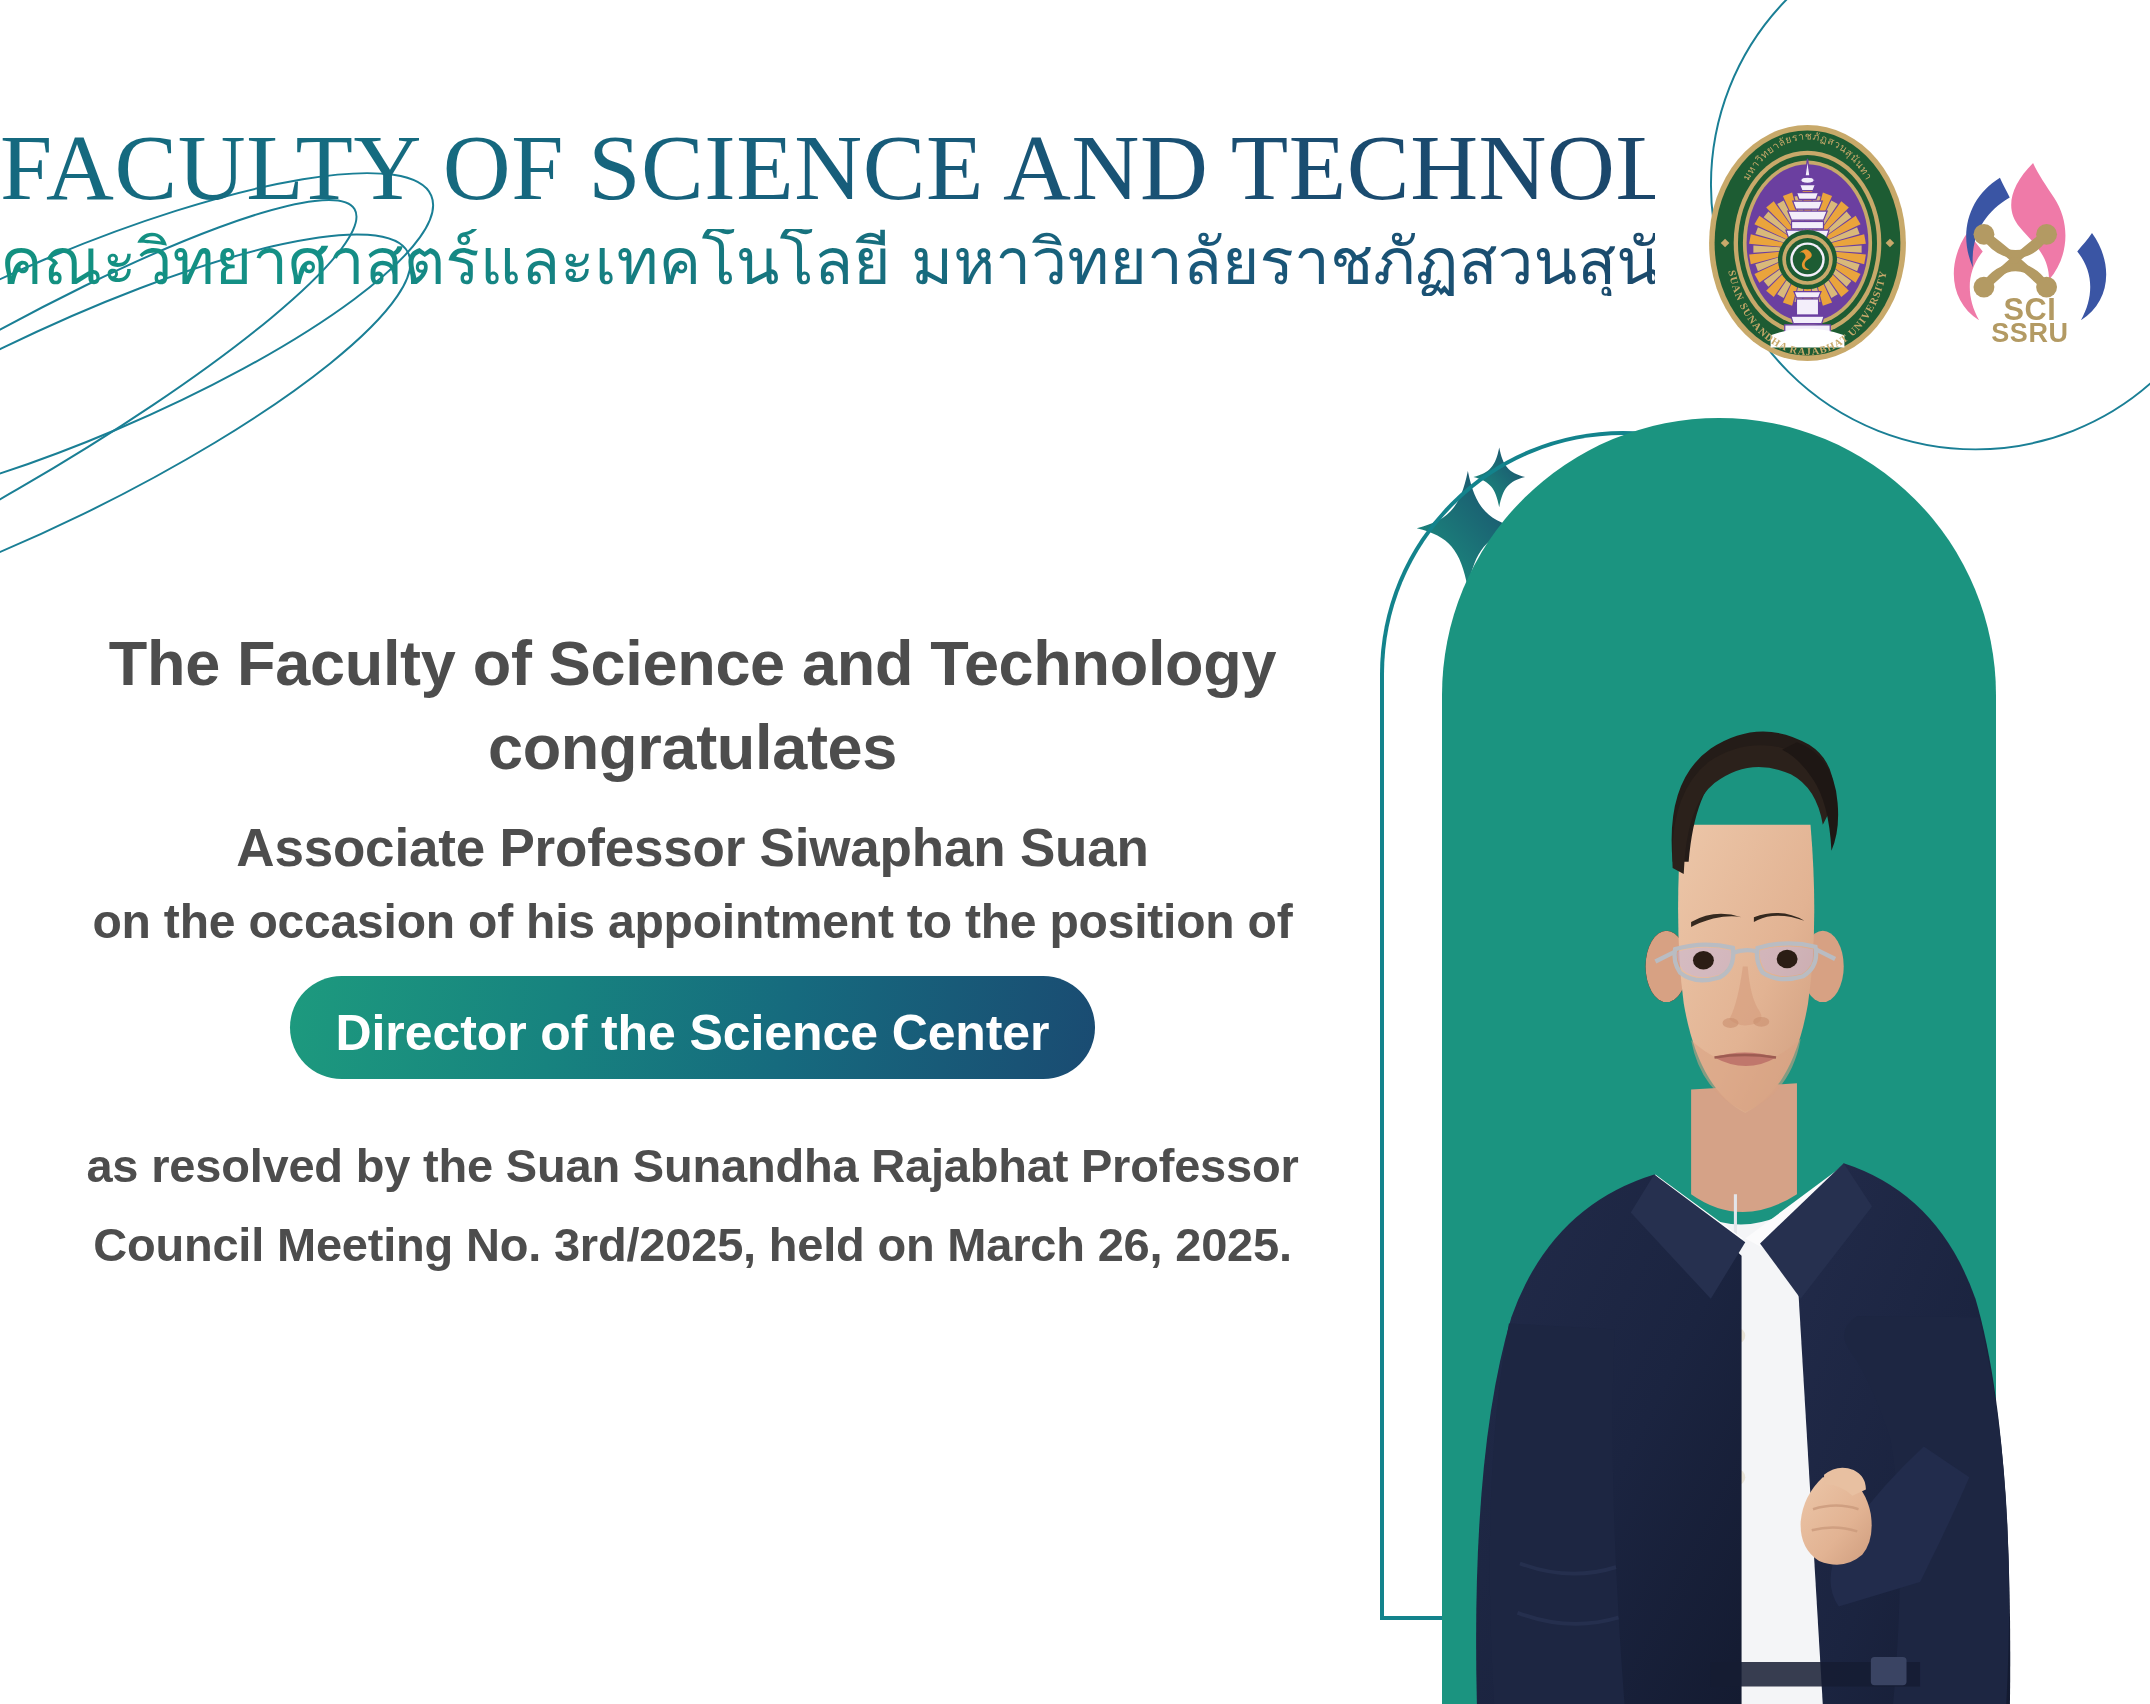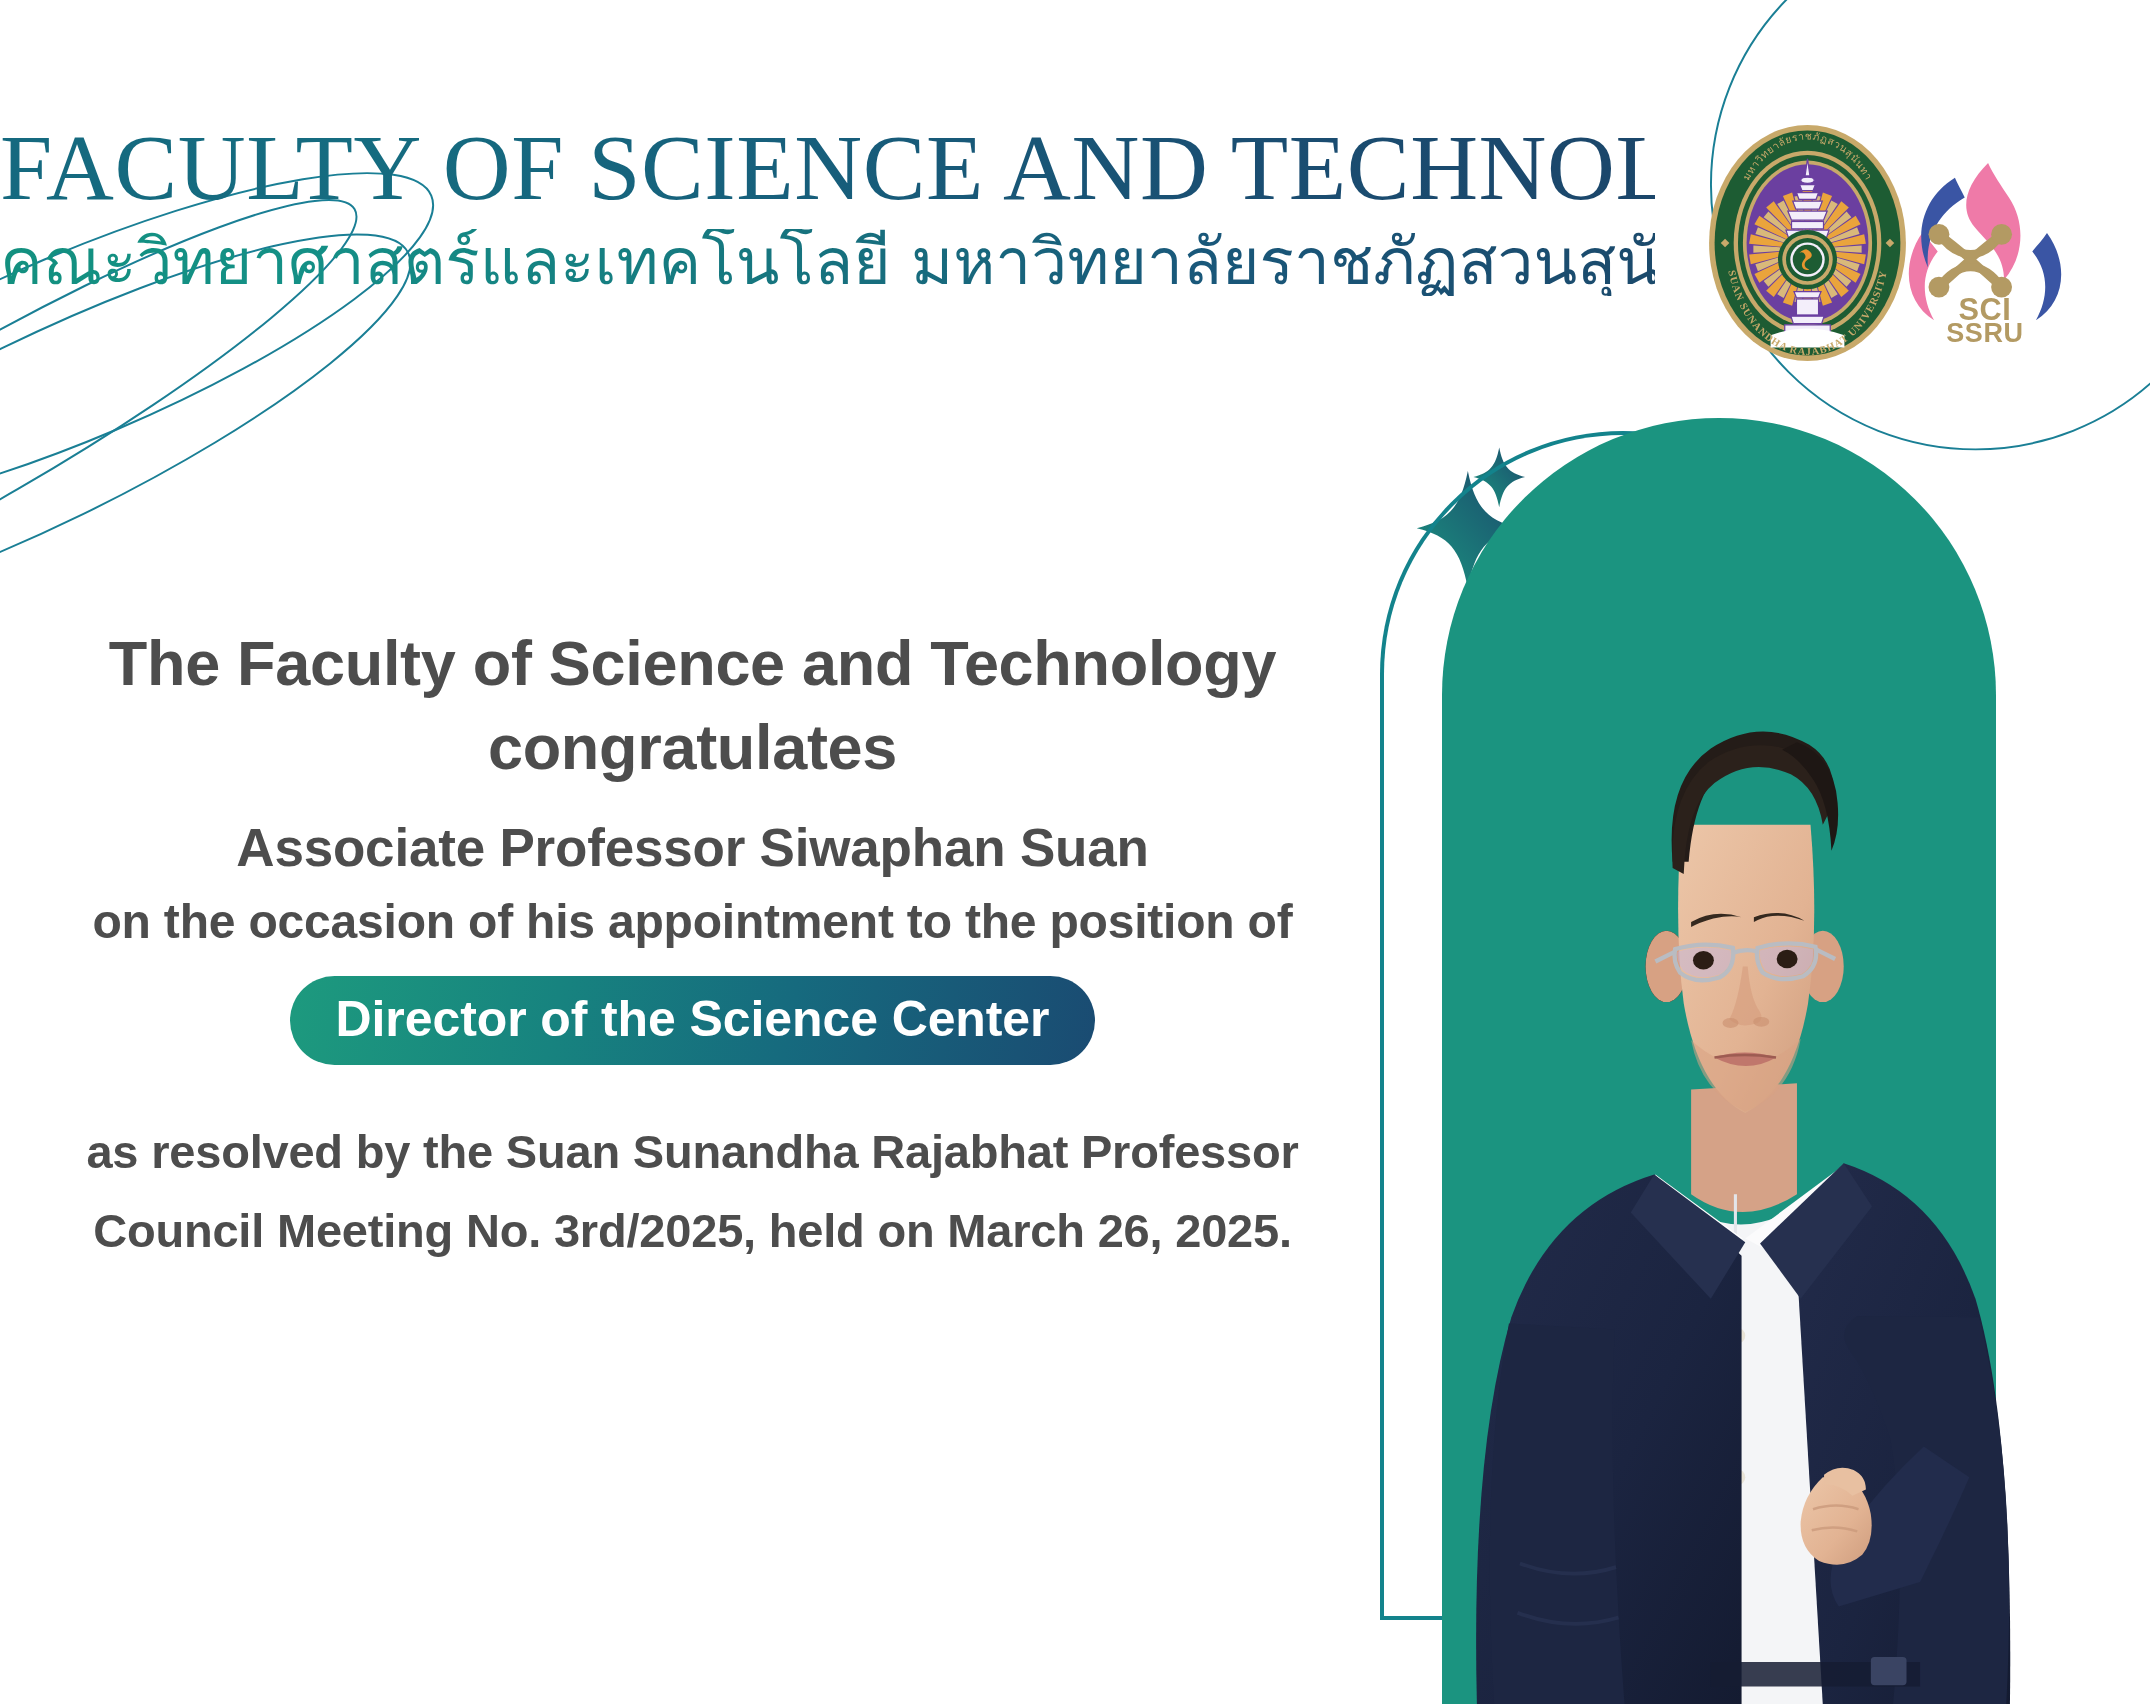"SCI" .logo-sci { left: 1896px -> 1941px }
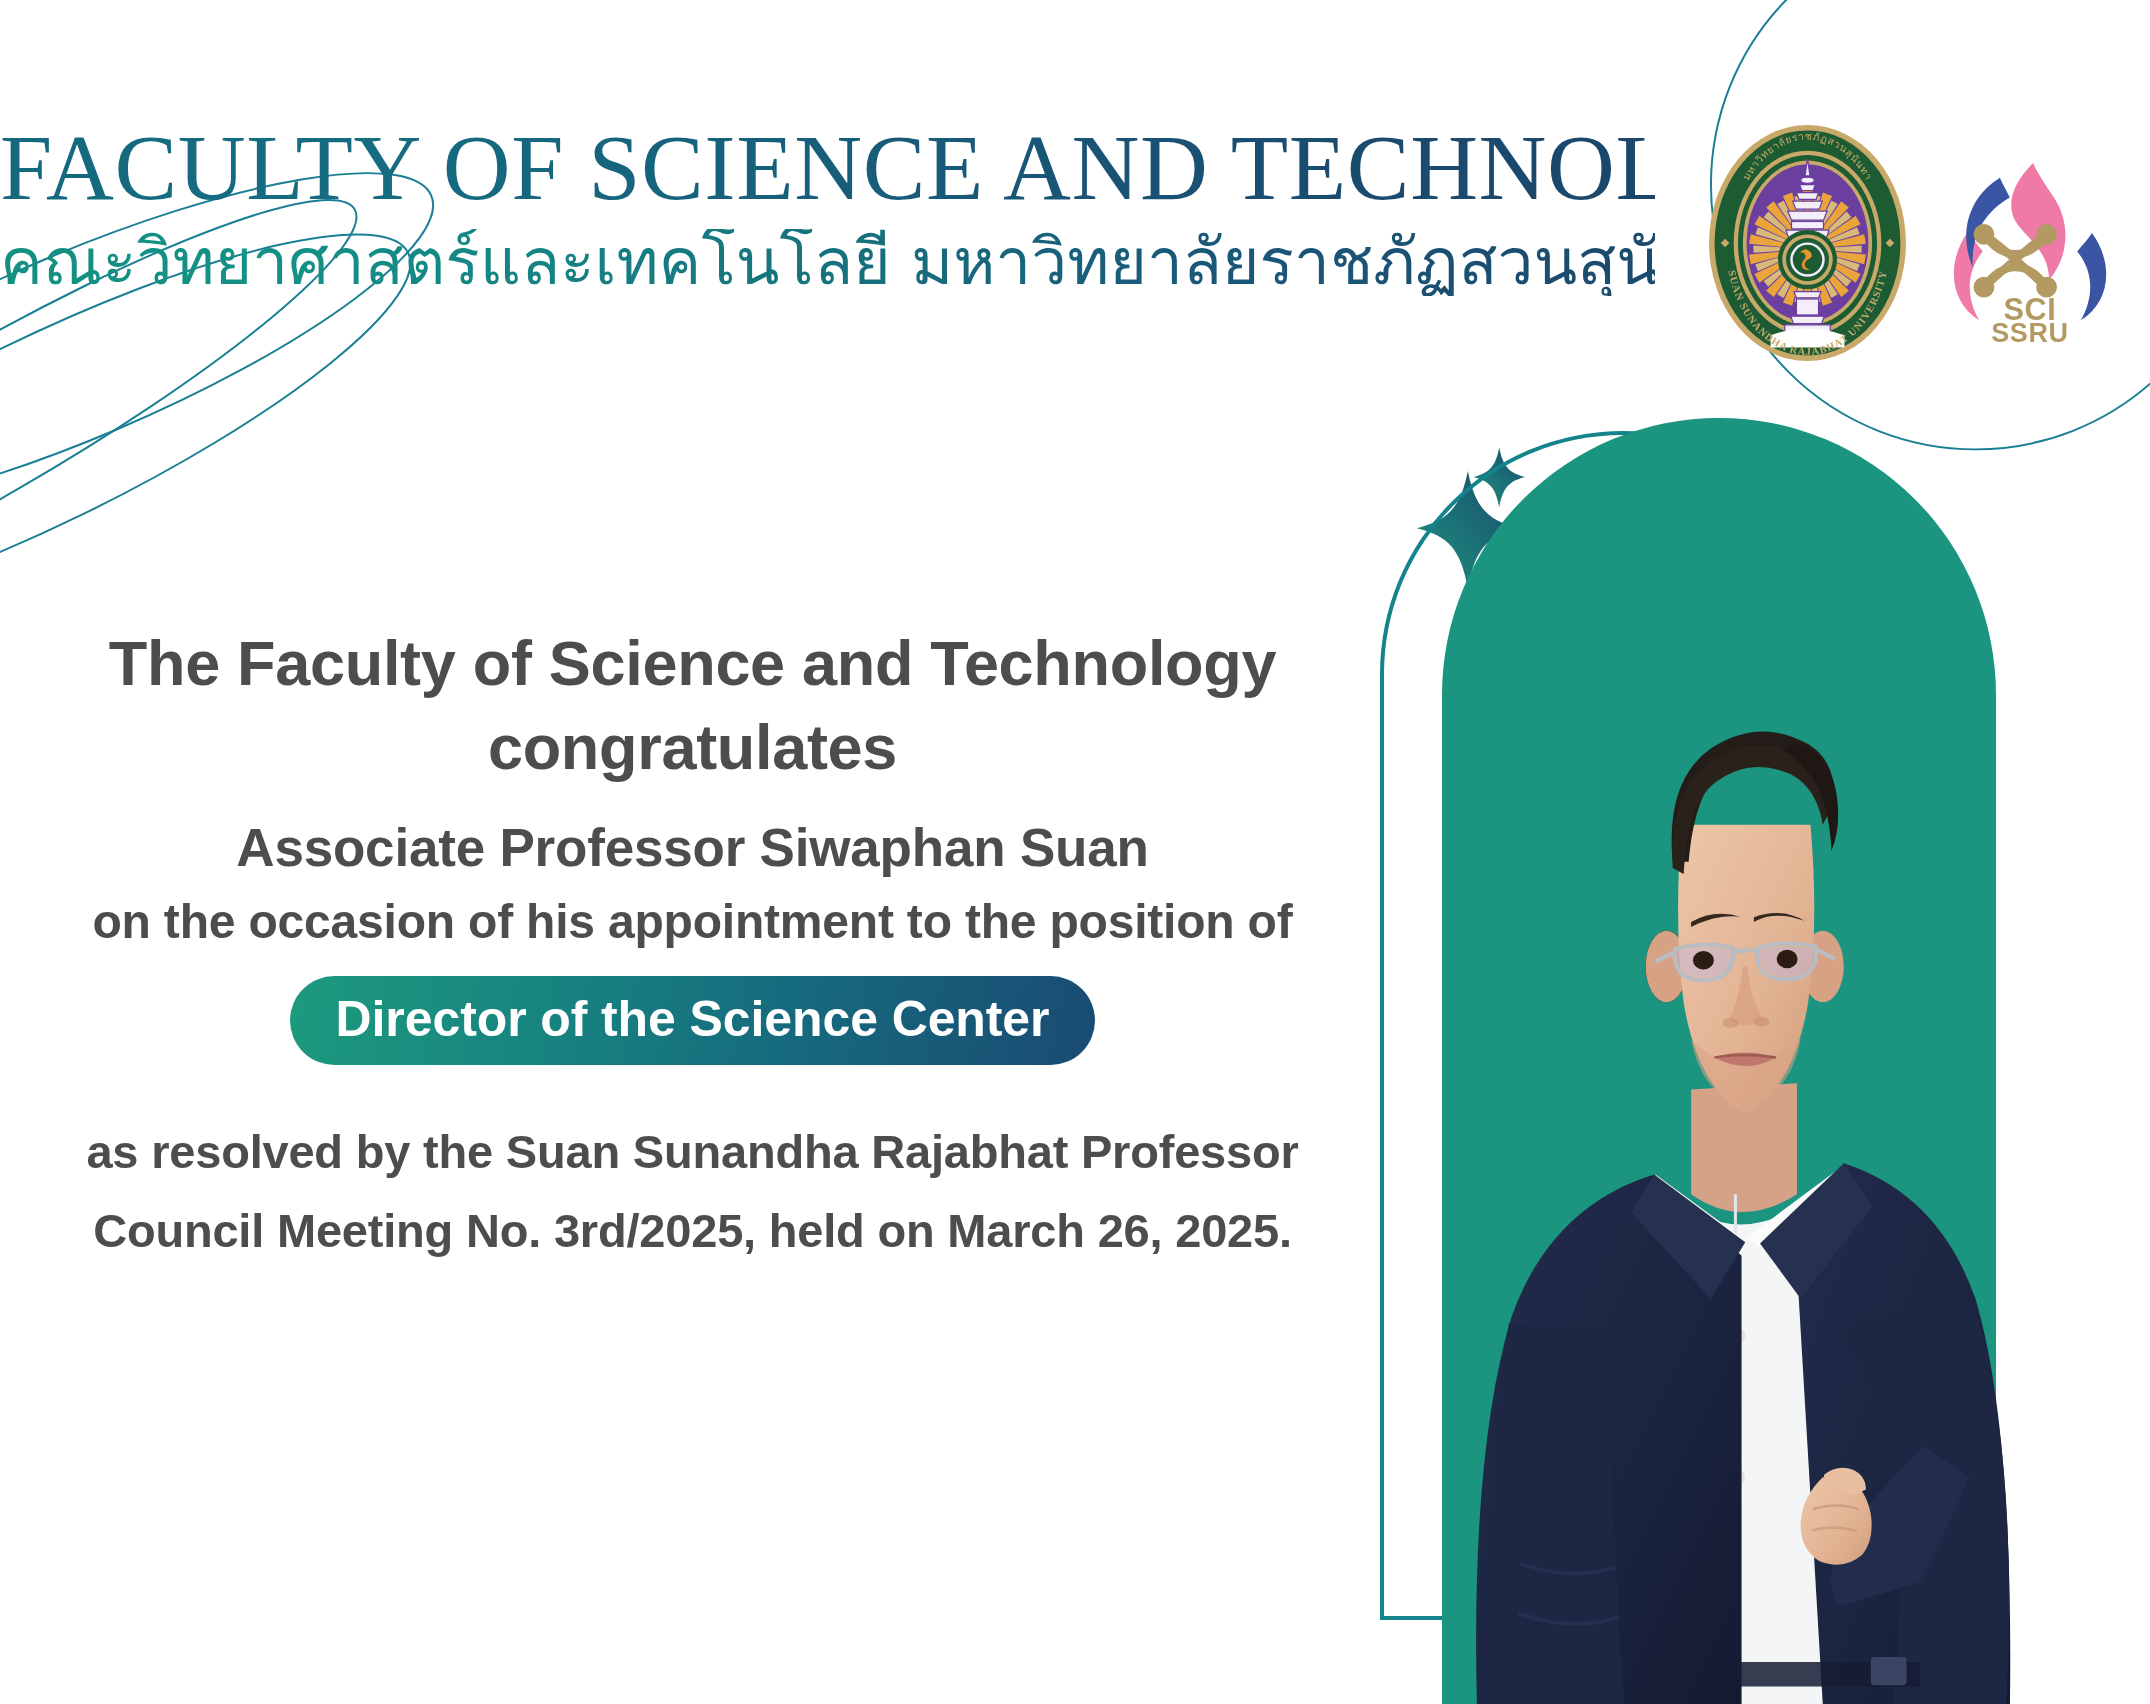"Director of the Science Center" .pill { padding: 18px 46px 21px 46px -> 32px 46px 21px 46px }
